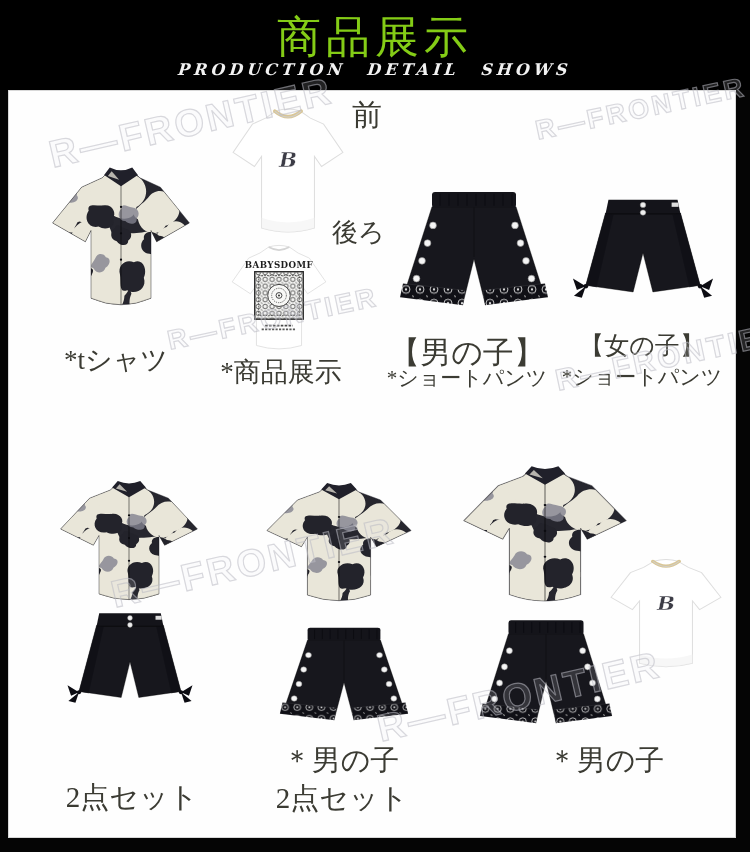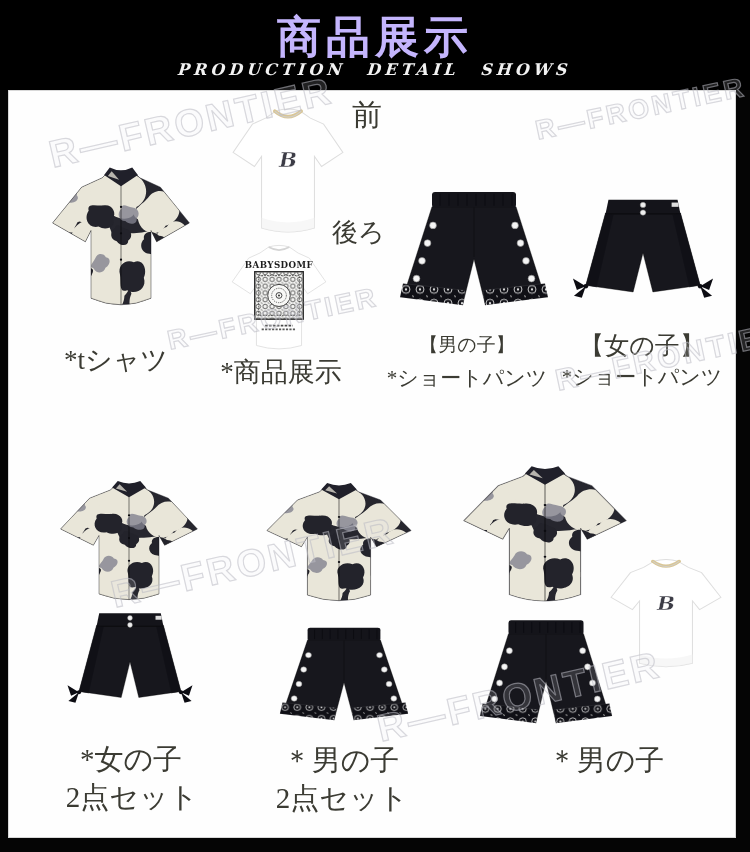"商品展示" .banner-title { color: #c4b5fd -> #84cc16; font-weight: bold -> normal }
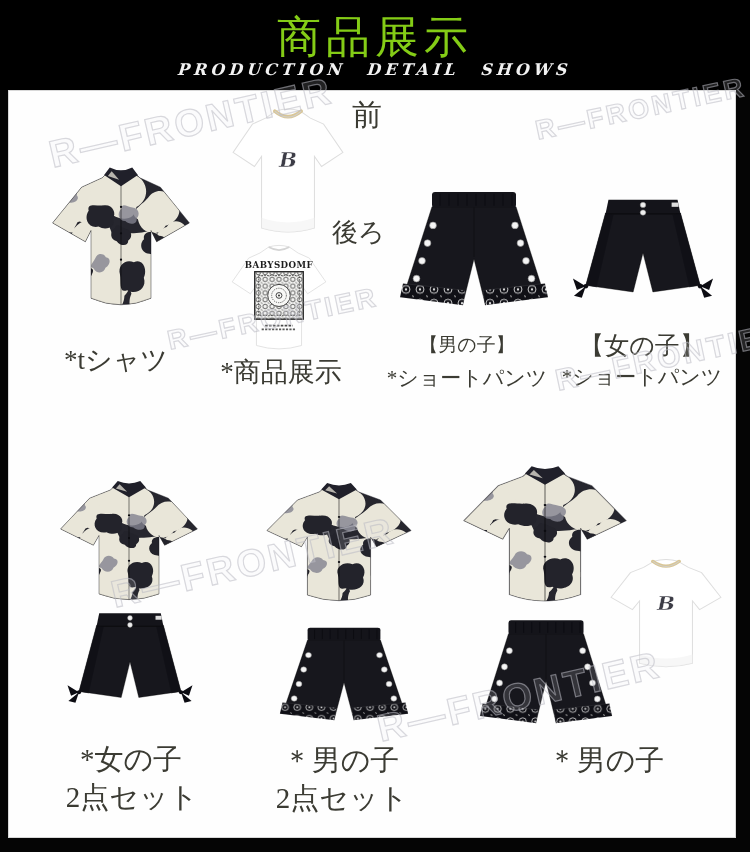"【男の子】" div.label { font-size: 19px -> 31px }
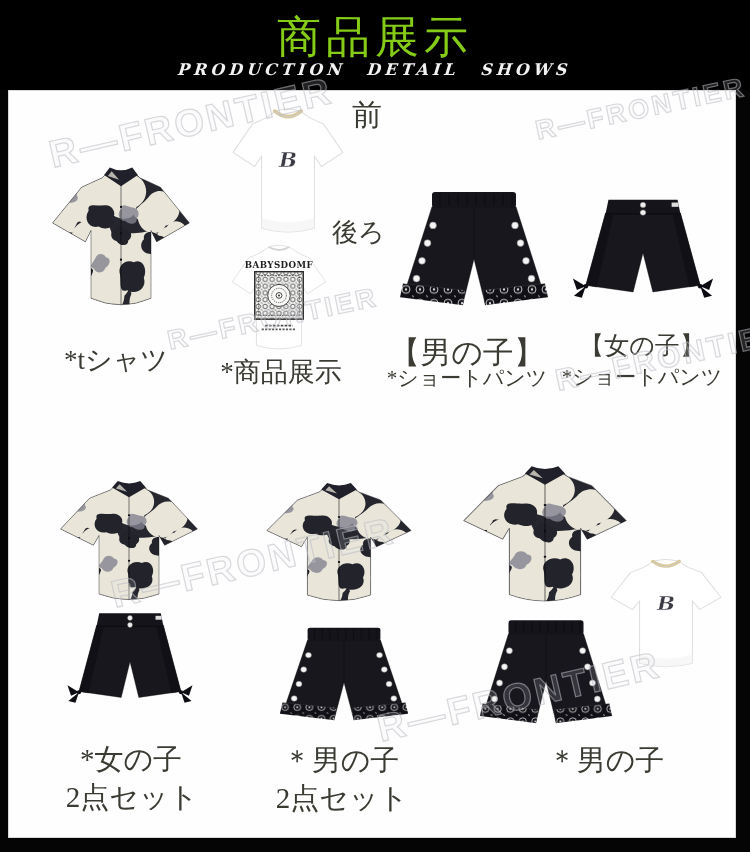"*女の子" div.label { html: <div>*女の子</div> -> none }
